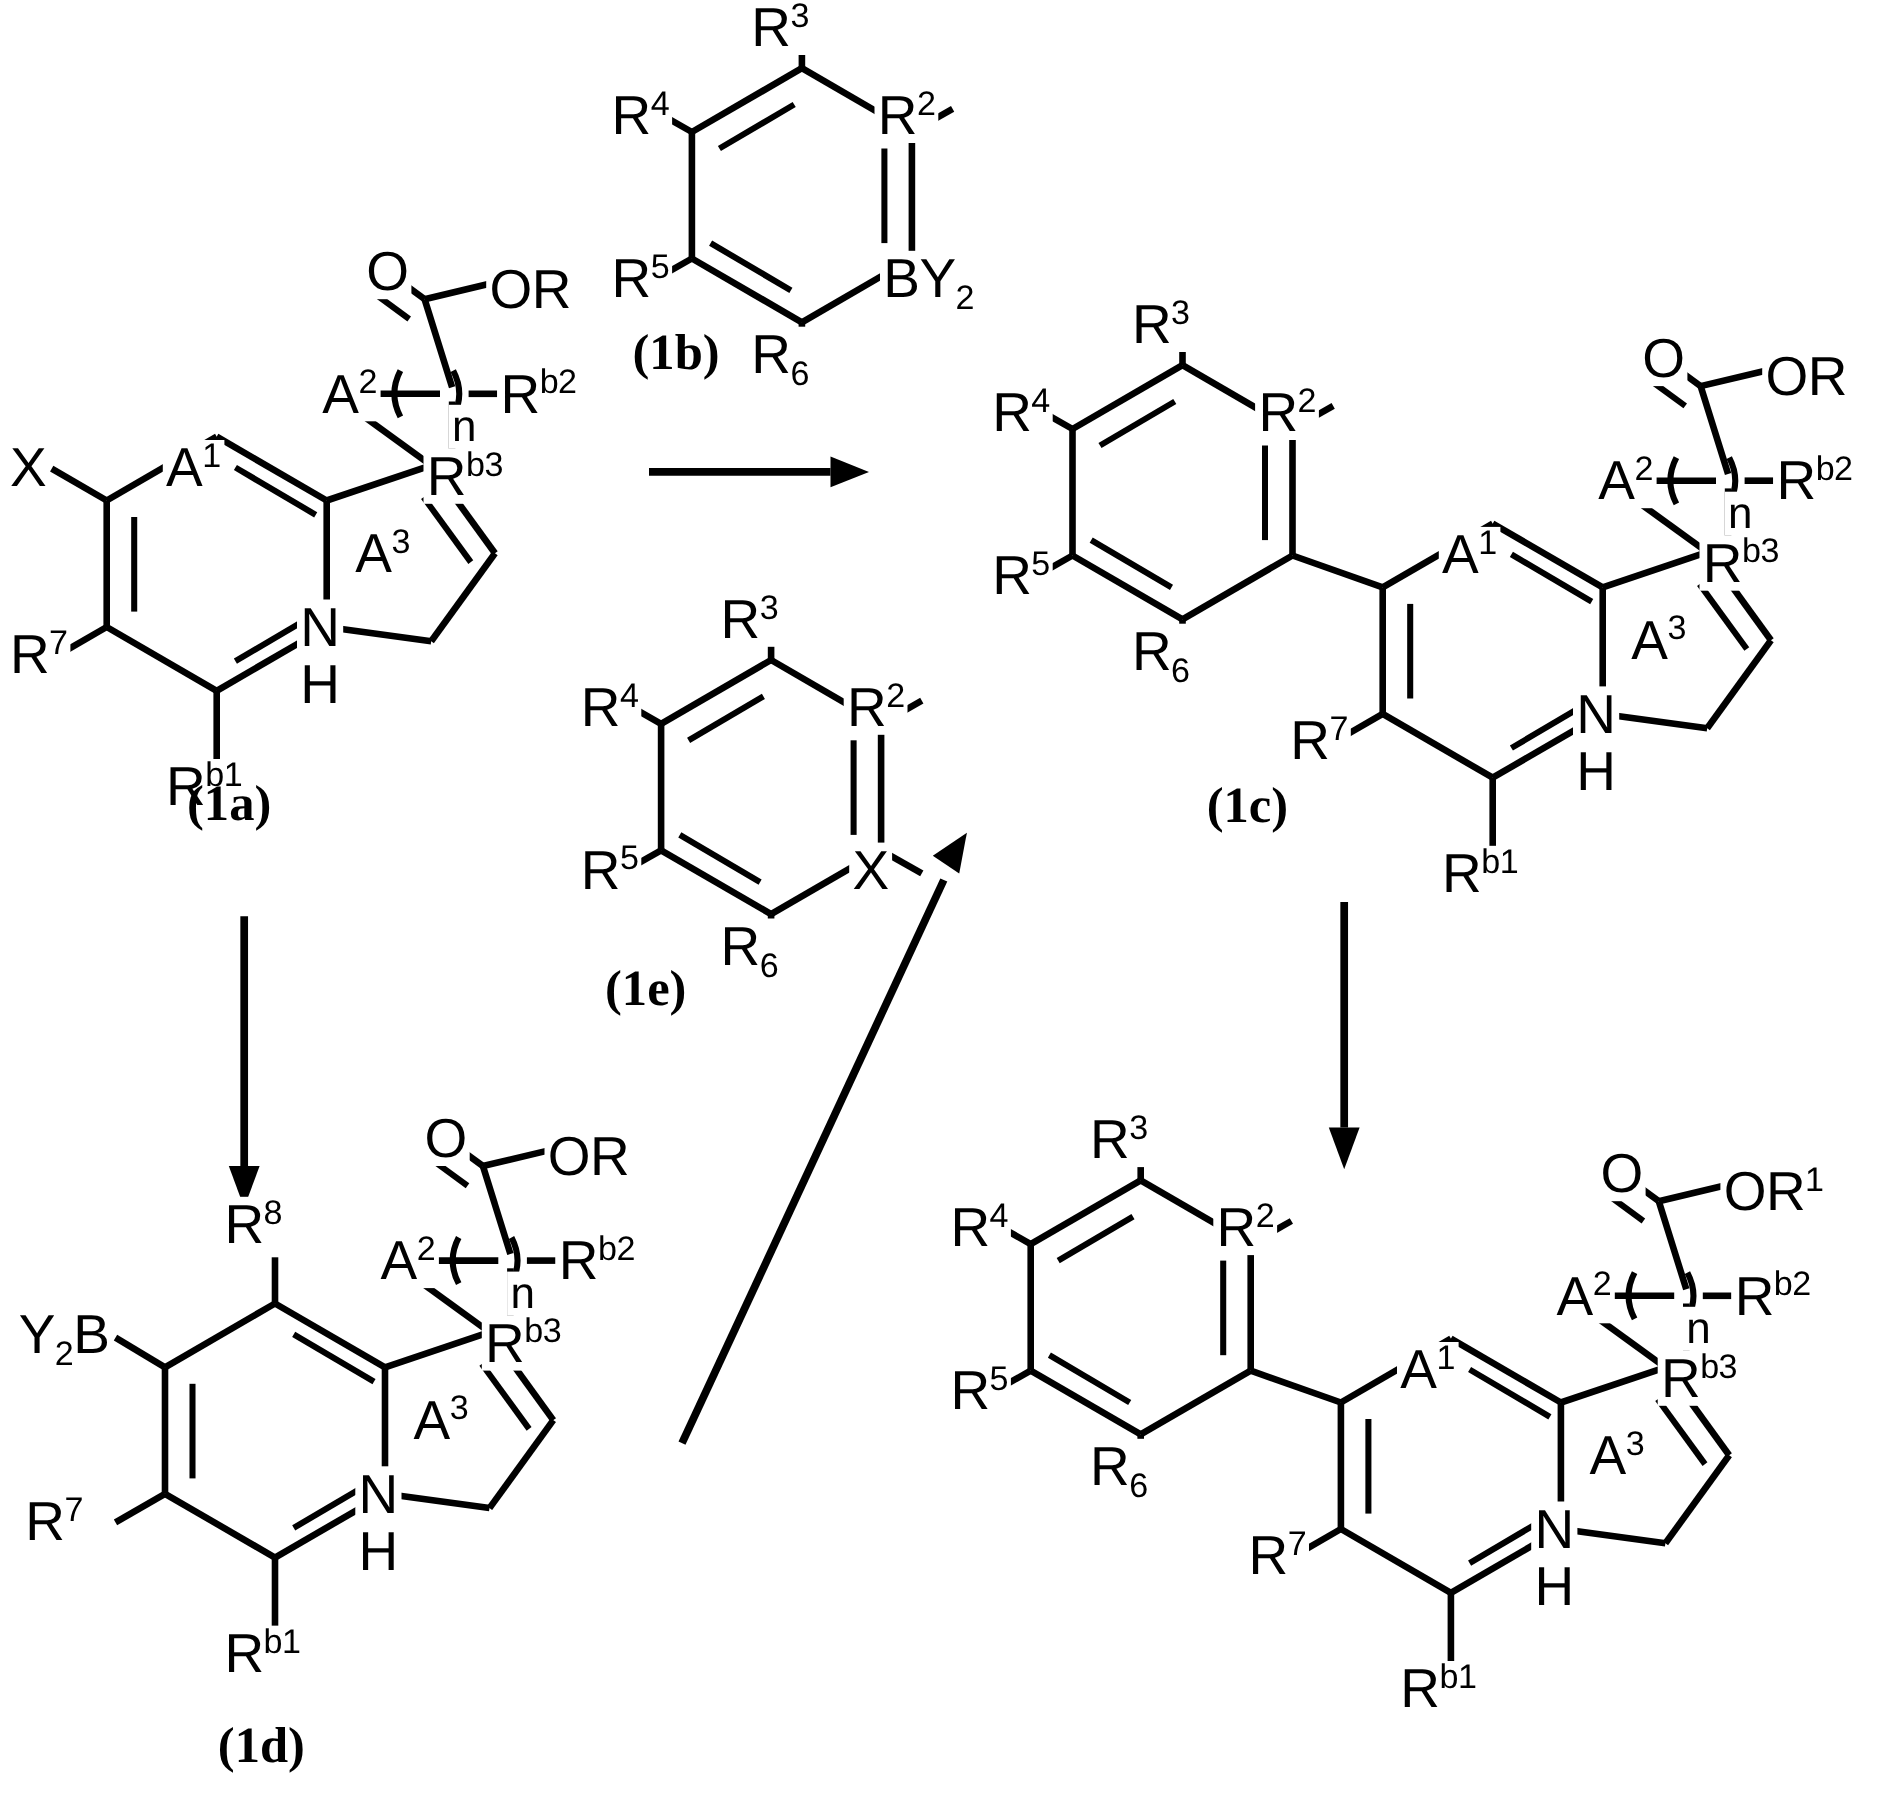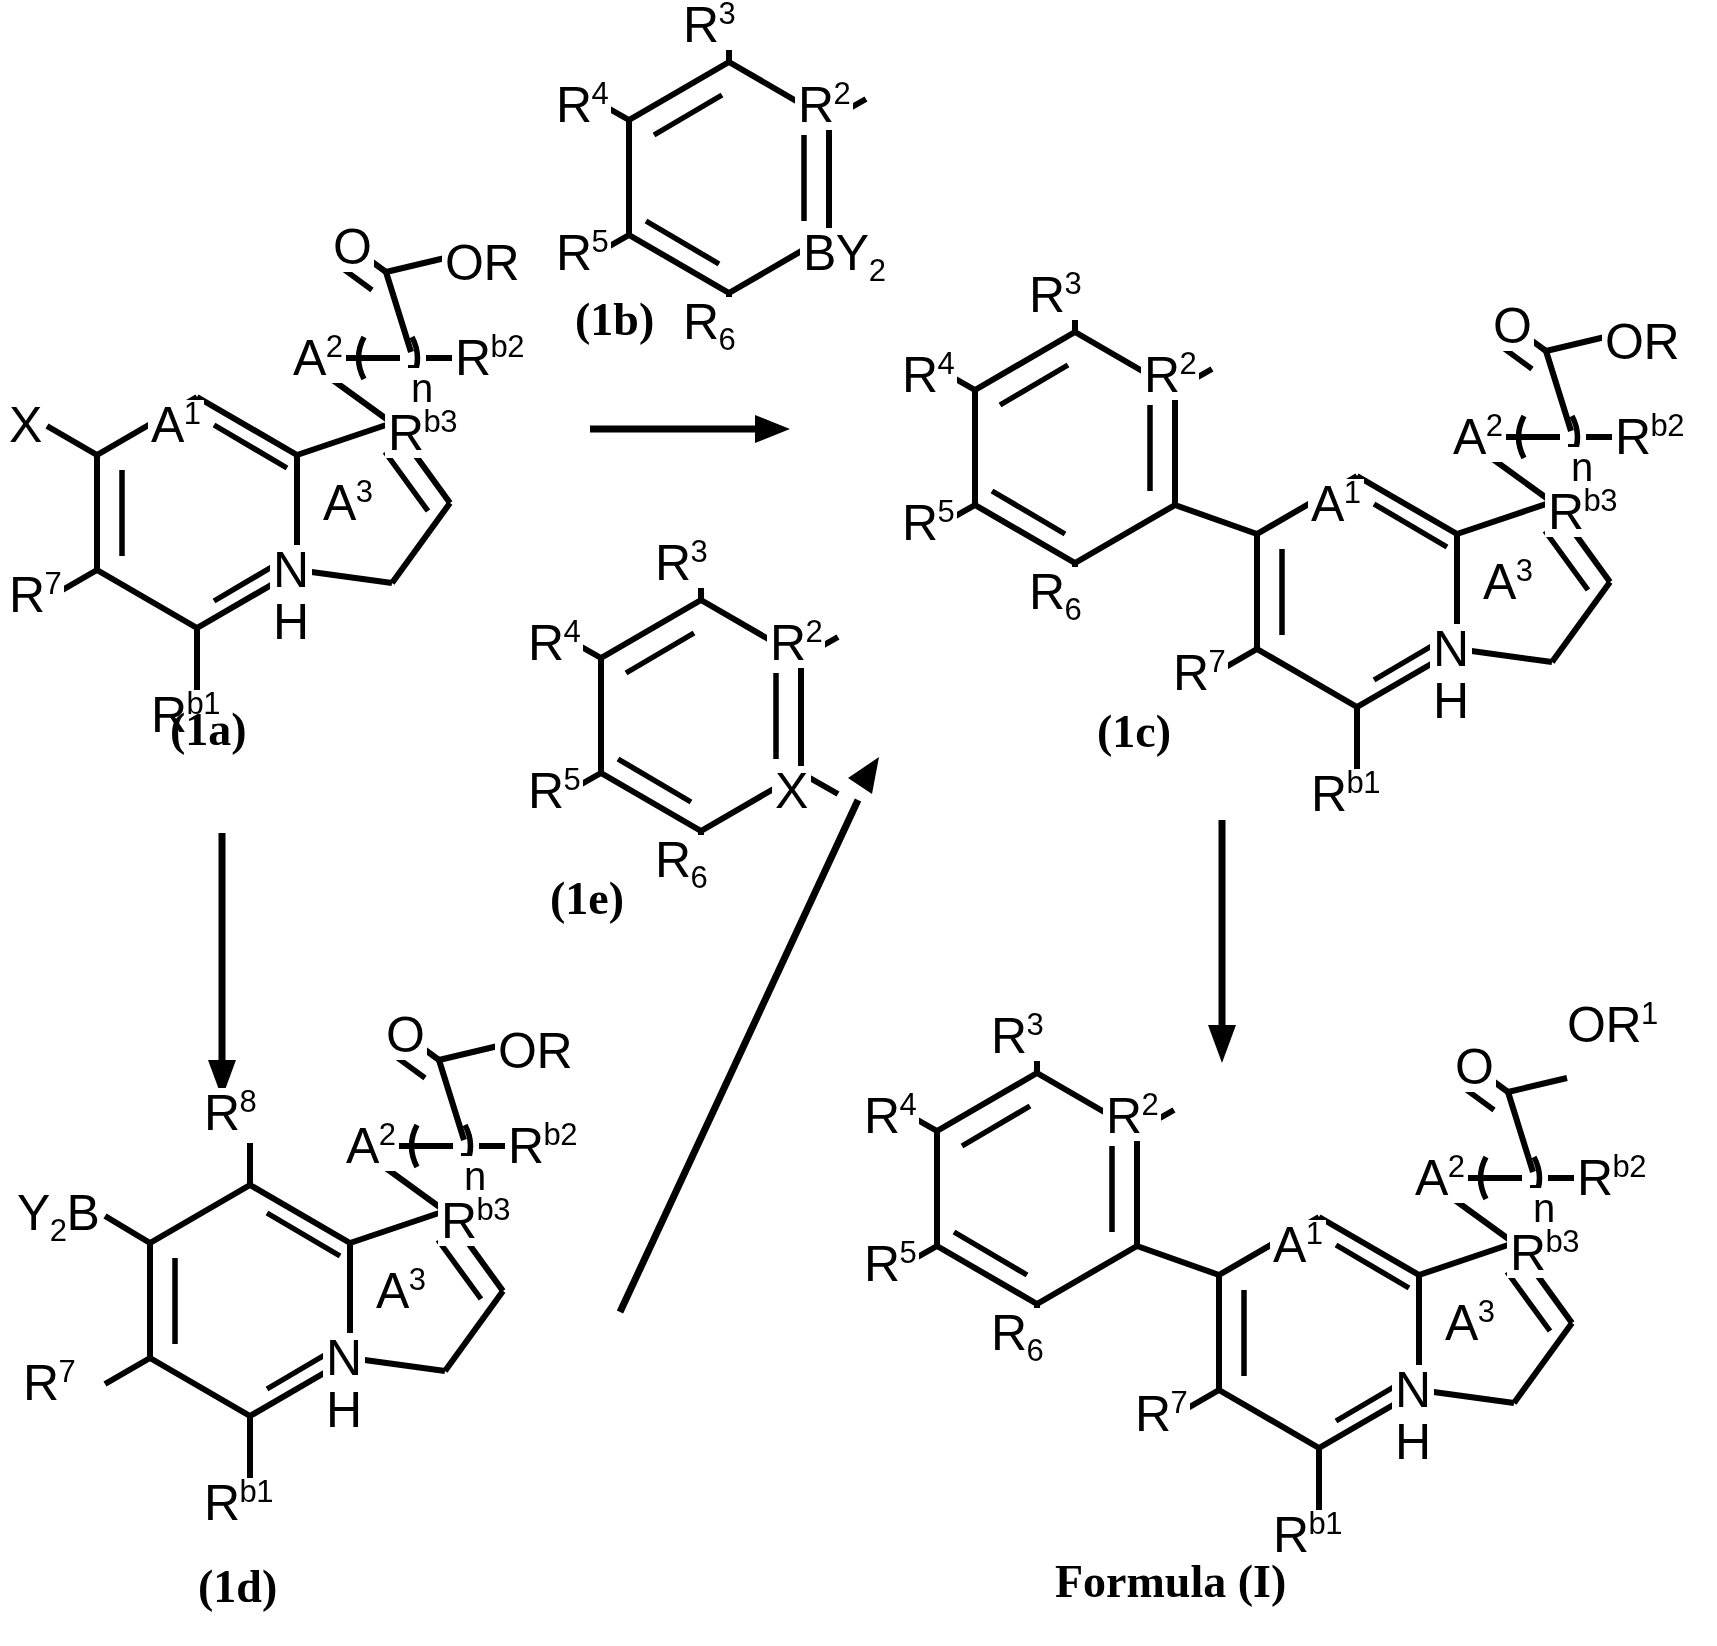"OR1" div.lbl { top: 1000px -> 1058px }
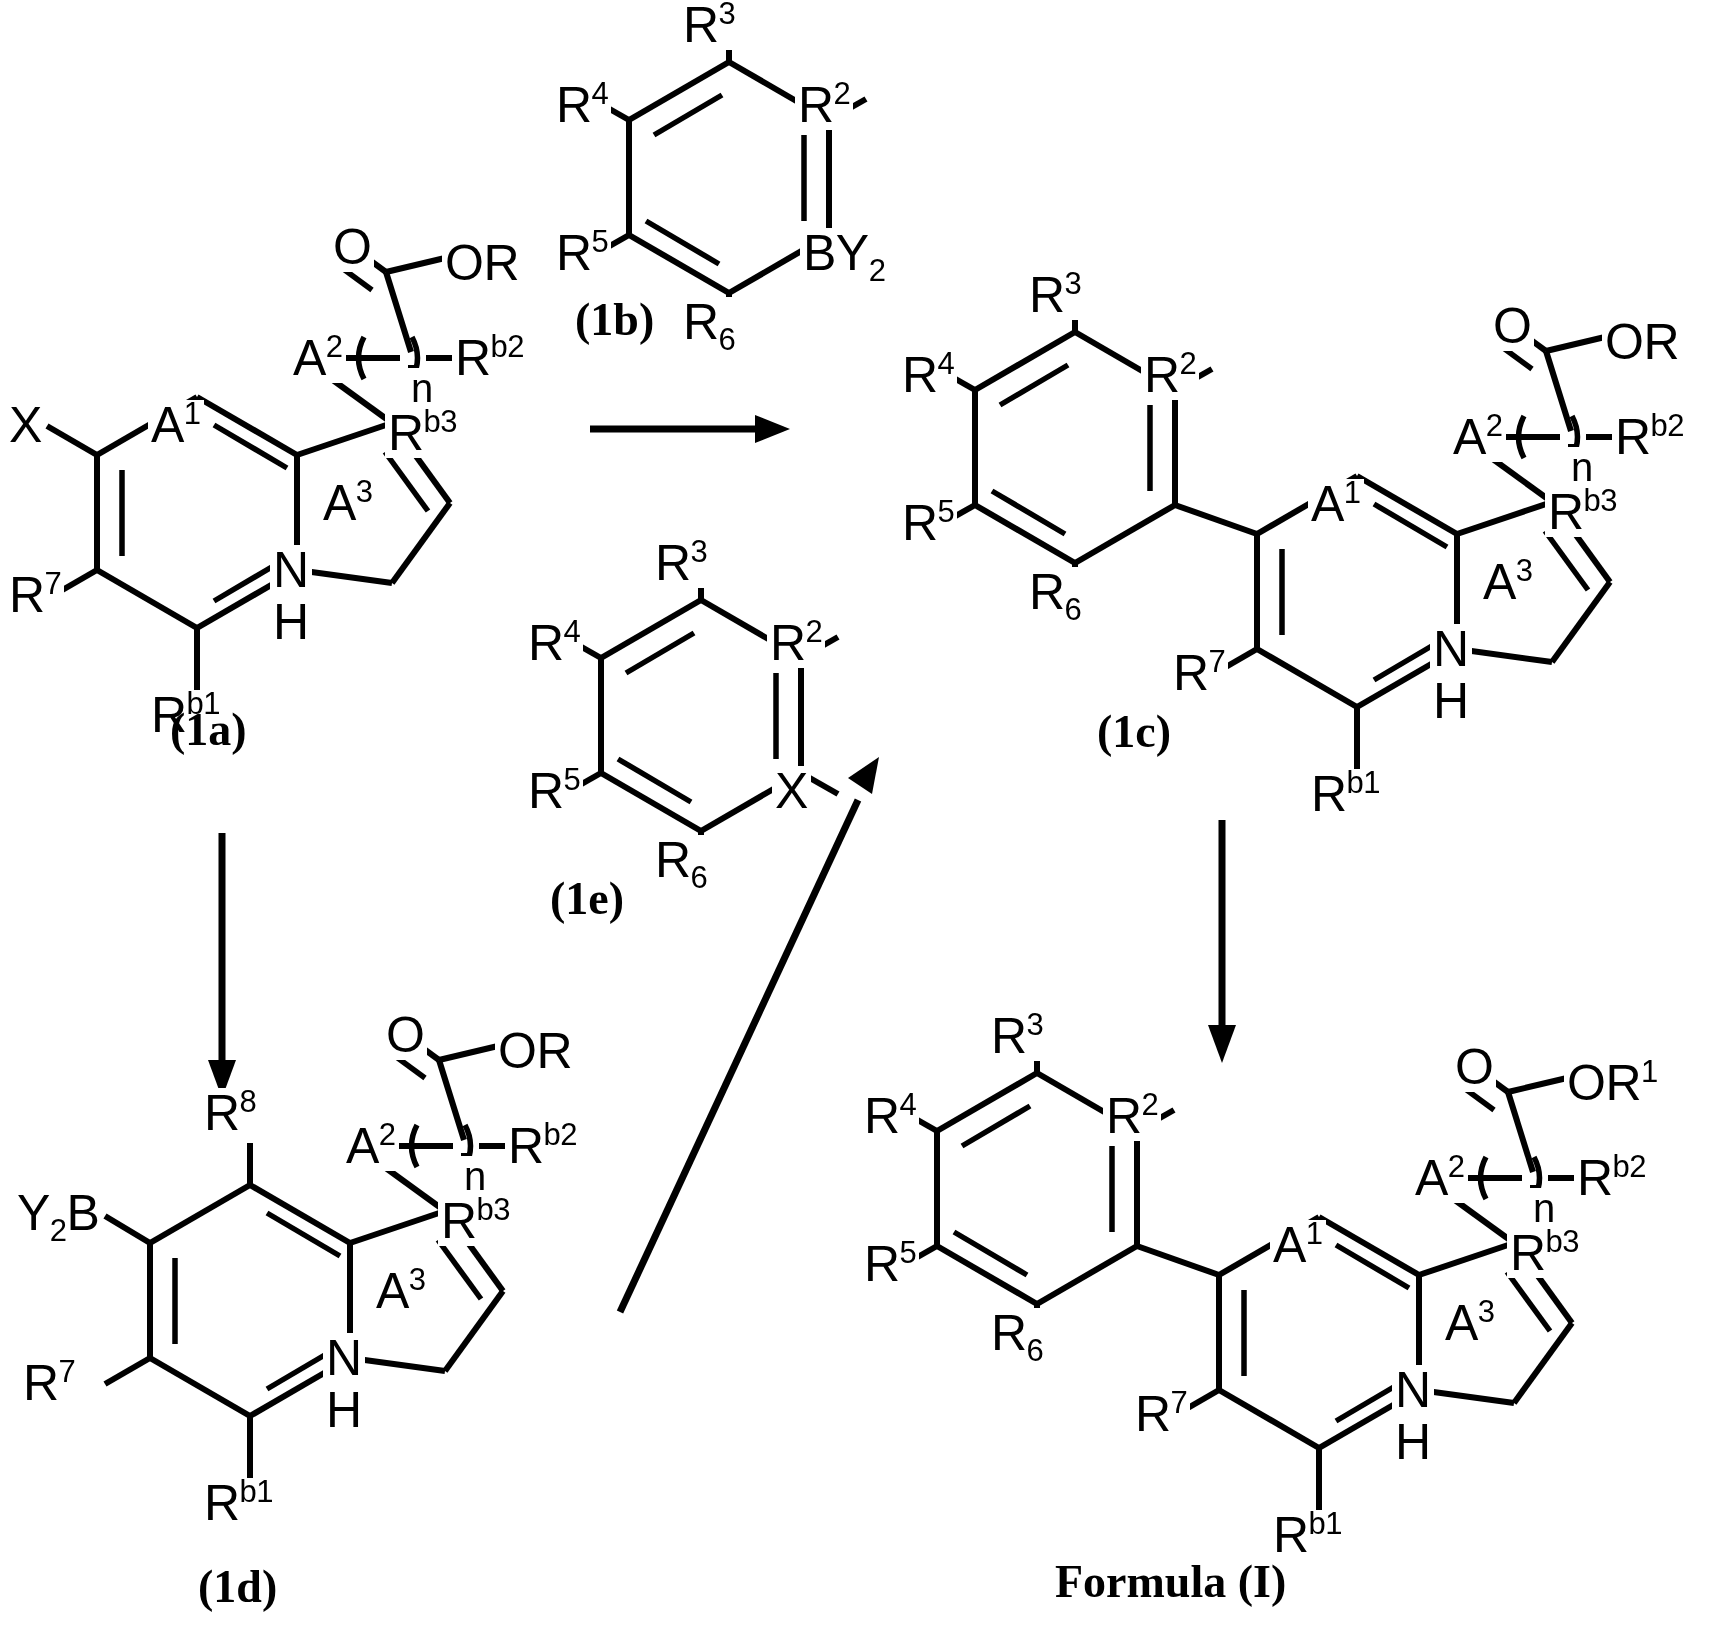"Formula (I)" div.cmpd { html: <div><span>Formula (I)</span></div> -> none }
